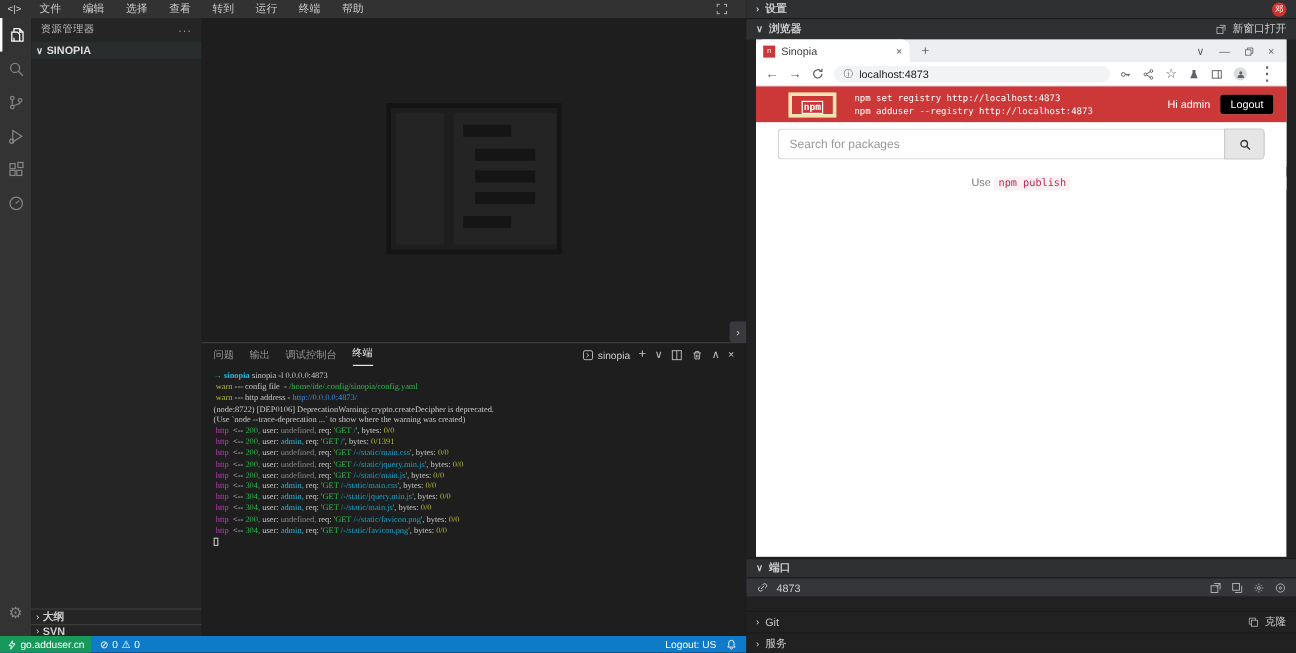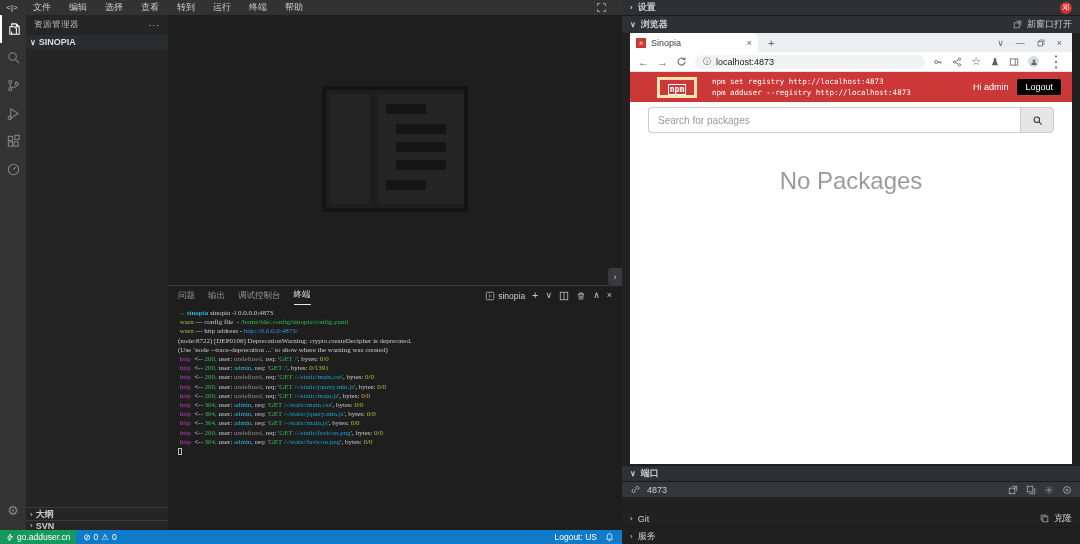"Use npm publish" div.hint { html: none -> <div> <span>Use</span> <code>npm publish</code> </div> }
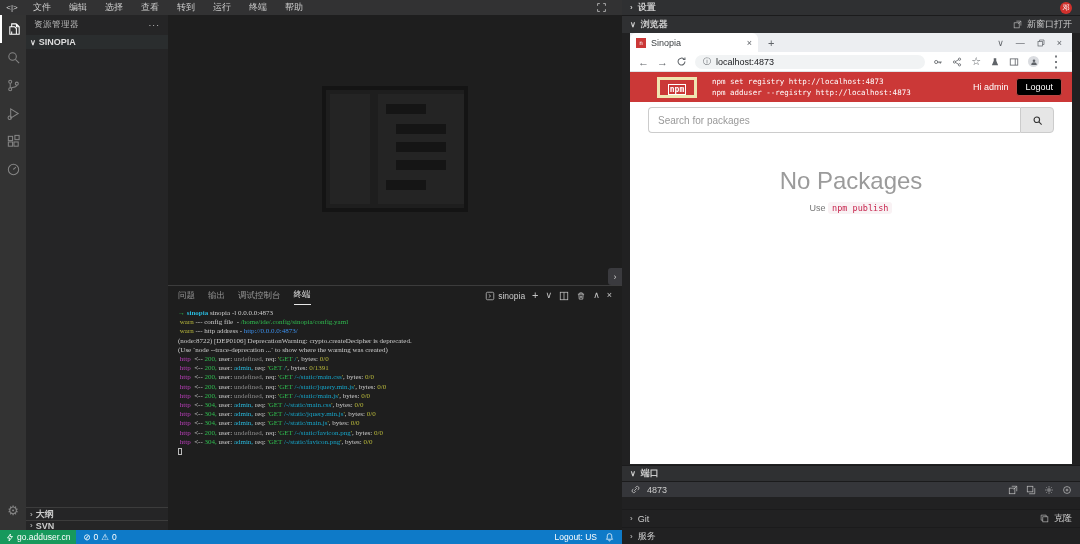"No Packages" div.no-pkgs { html: <div>No Packages</div> -> none }
